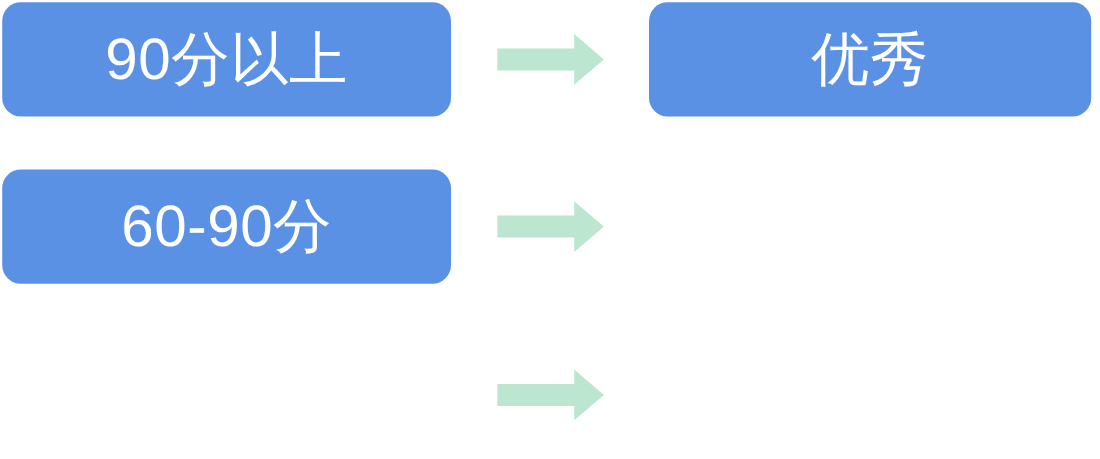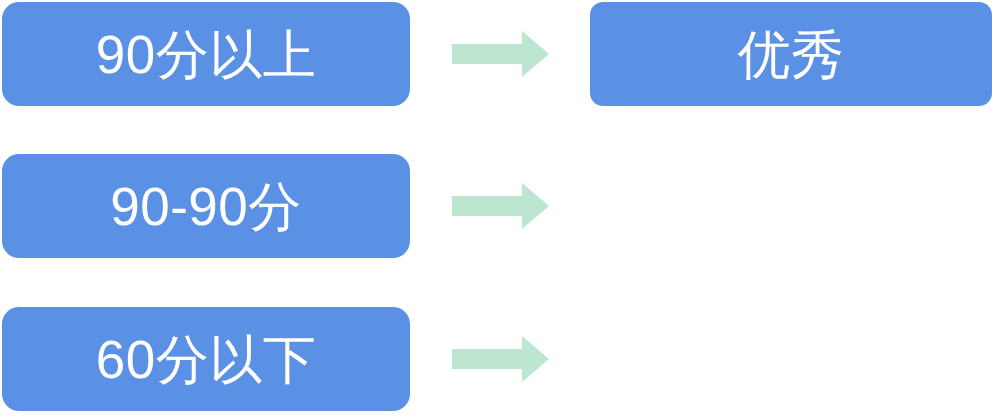"优秀" .pill-target { border-radius: 13px -> none }
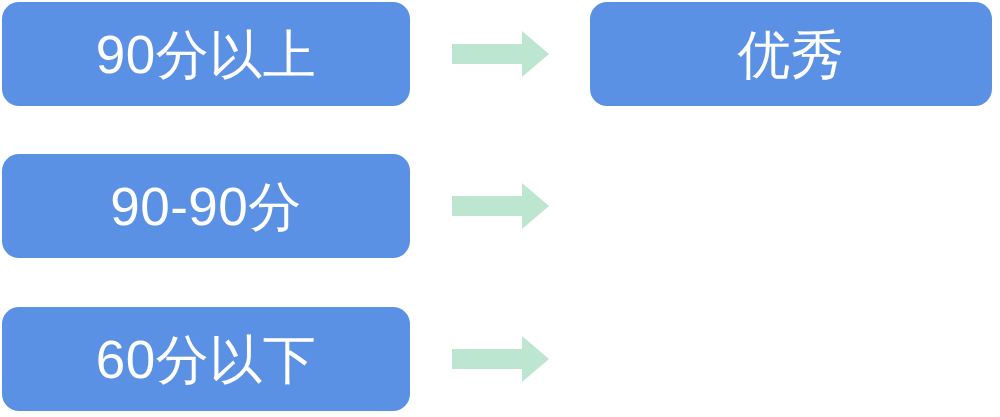"90-90分" div.pill { text: 90-90 -> 60-90 }
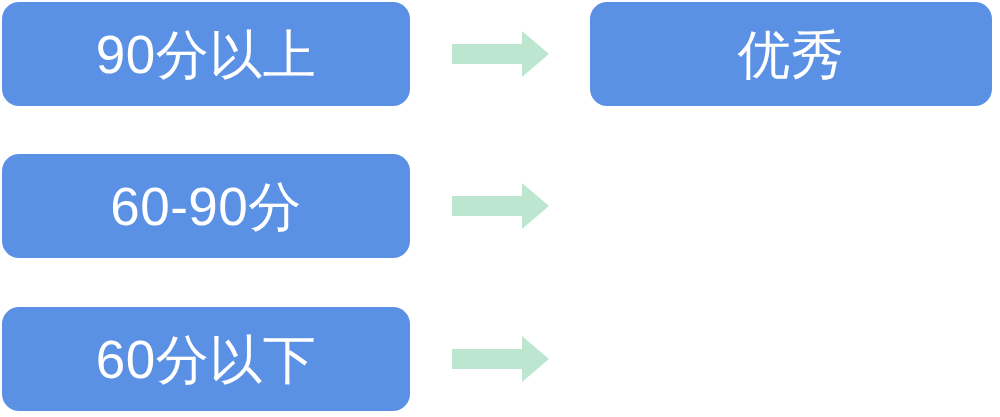"60分以下" div.pill { html: <div>60分以下</div> -> none }
